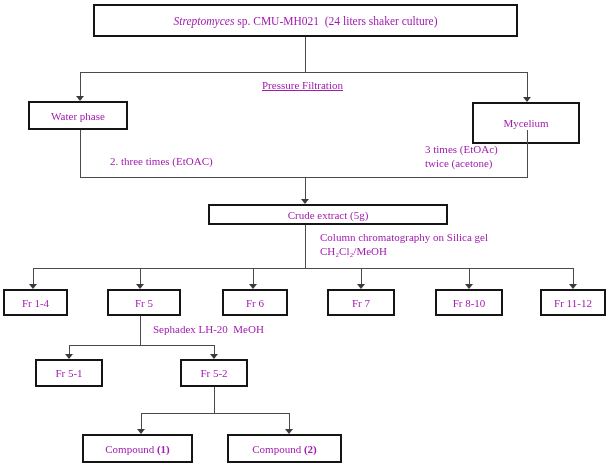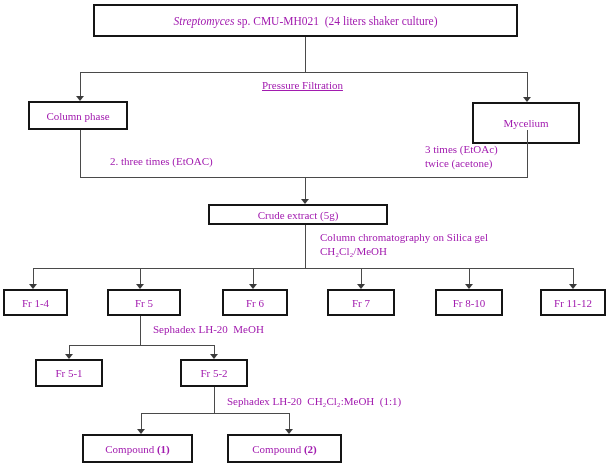"Column phase" span { text: Column -> Water }
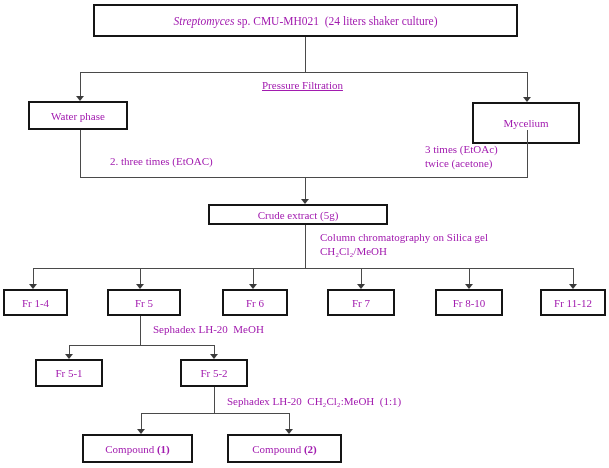"Crude extract (5g)" div.box { width: 180px -> 240px }
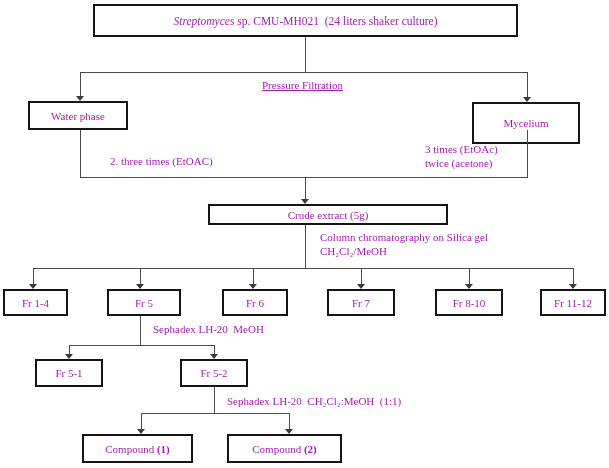"Sephadex LH-20 CH₂Cl₂:MeOH (1:1)" div.lbl { html: <div>Sephadex LH-20 CH₂Cl₂:MeOH (1:1)</div> -> none }
